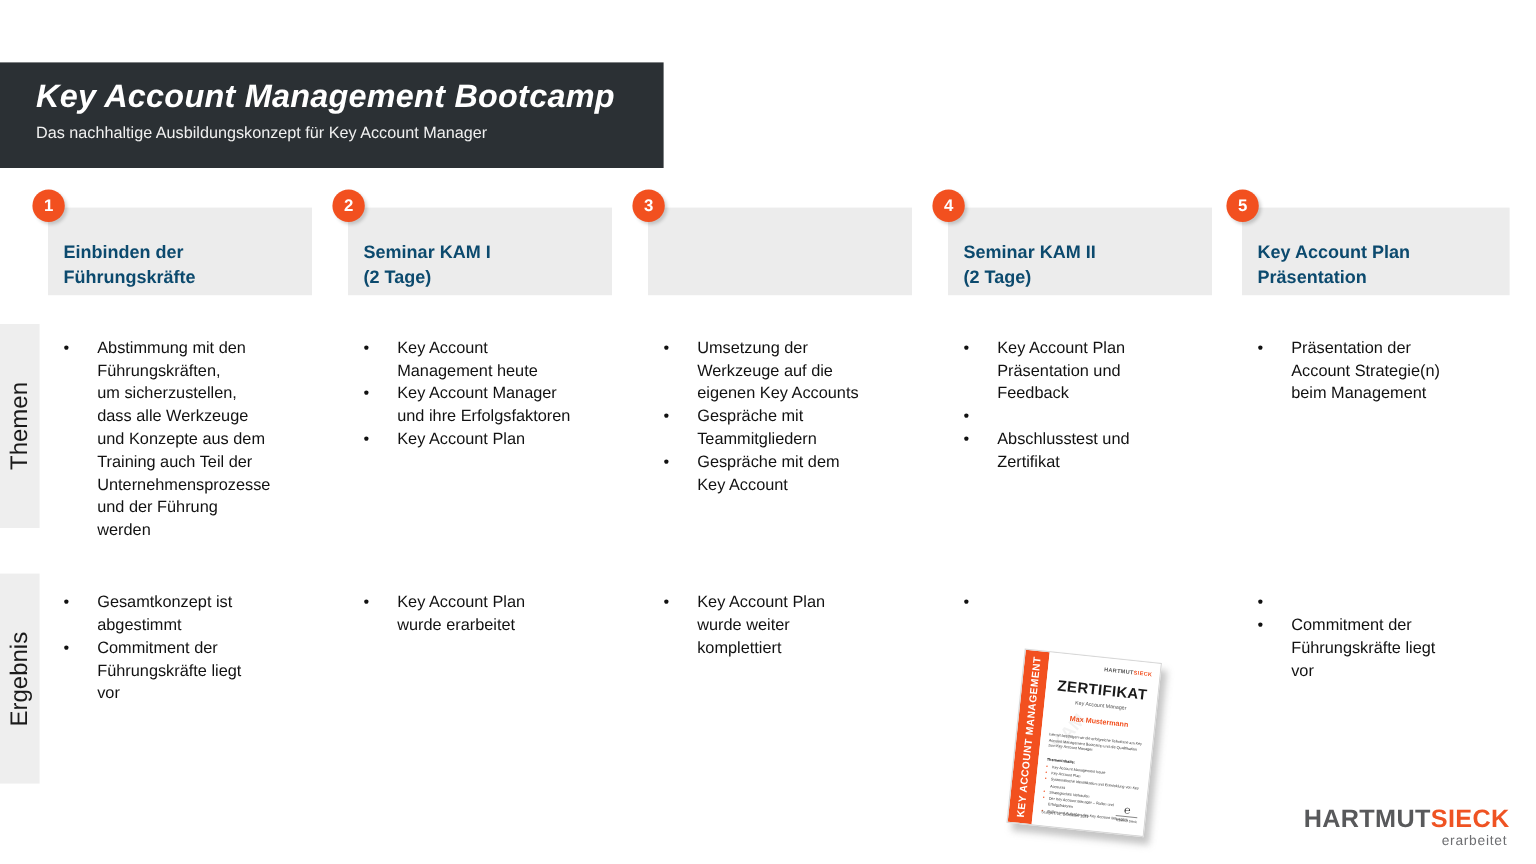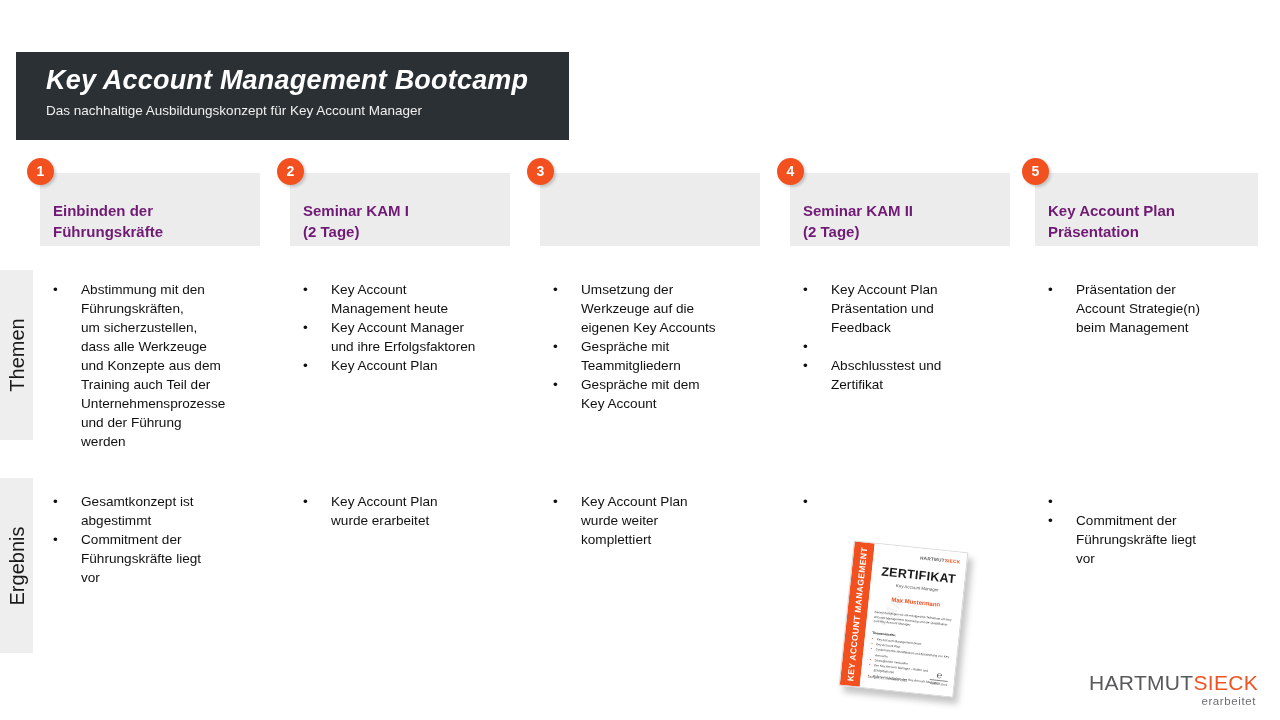"Key Account Management Bootcamp" .title-banner { left: 16px -> 0 }
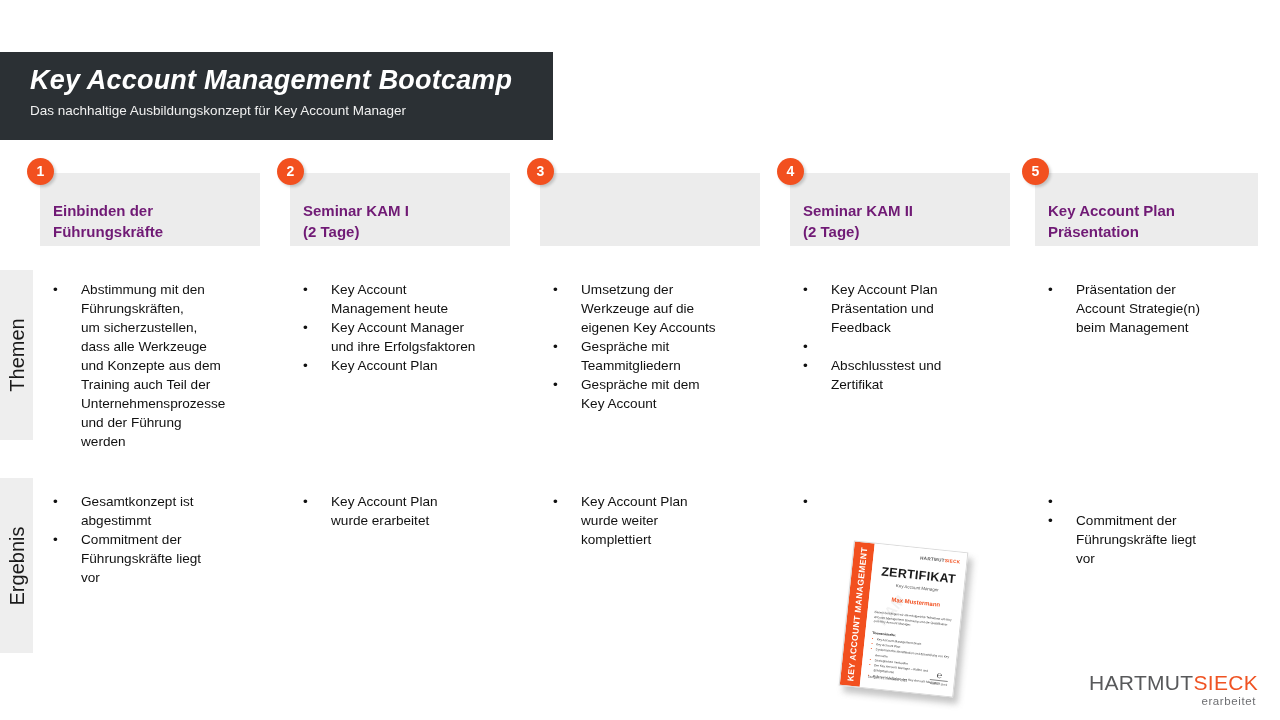"Einbinden der" .col-header-text { color: #701a75 -> #0c4a6e }
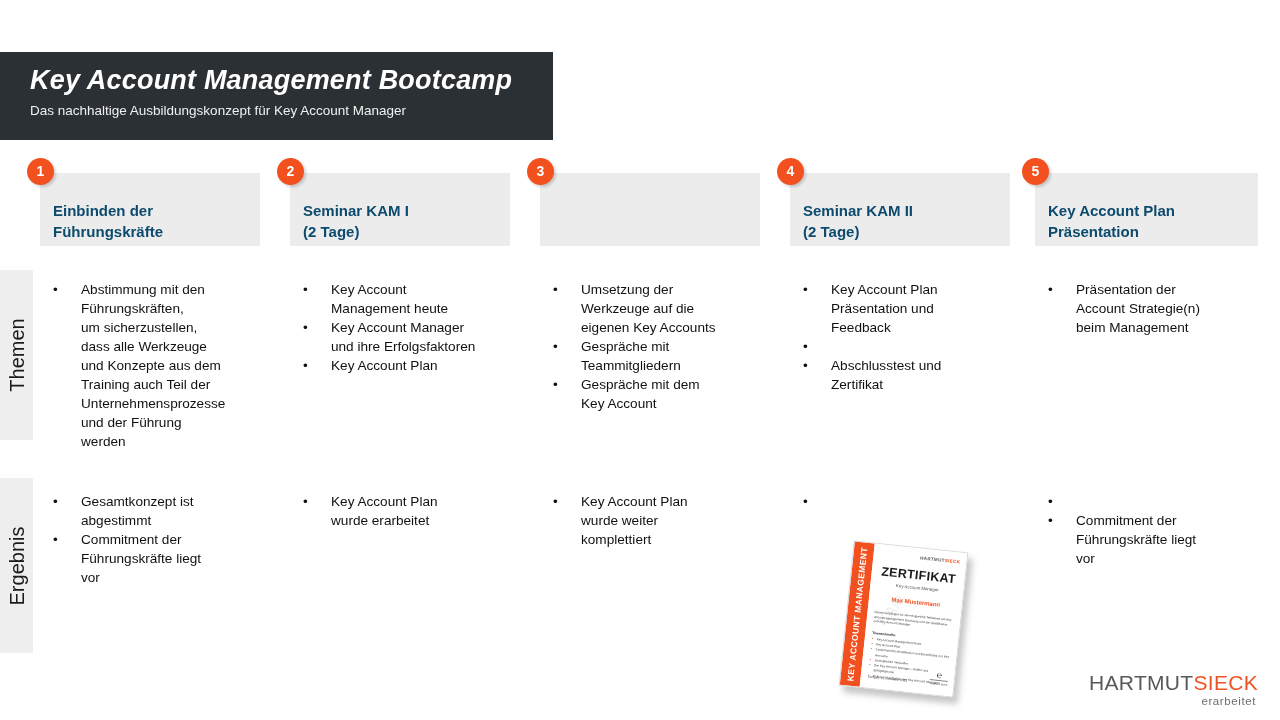"HARTMUTSIECK" .brand-row { font-weight: normal -> bold }
